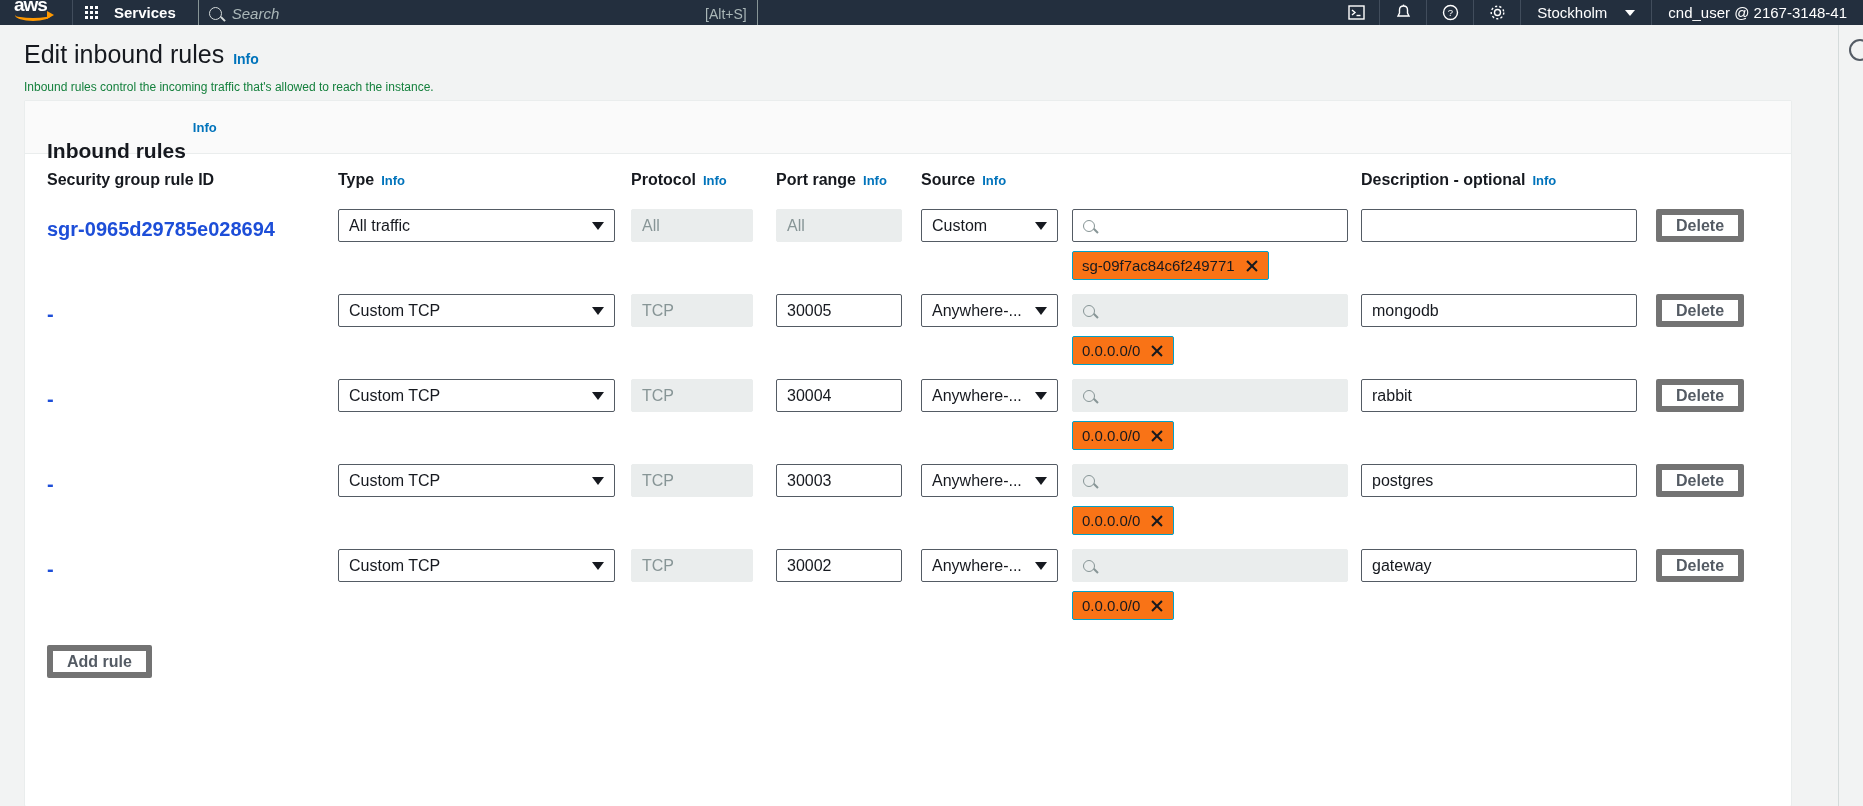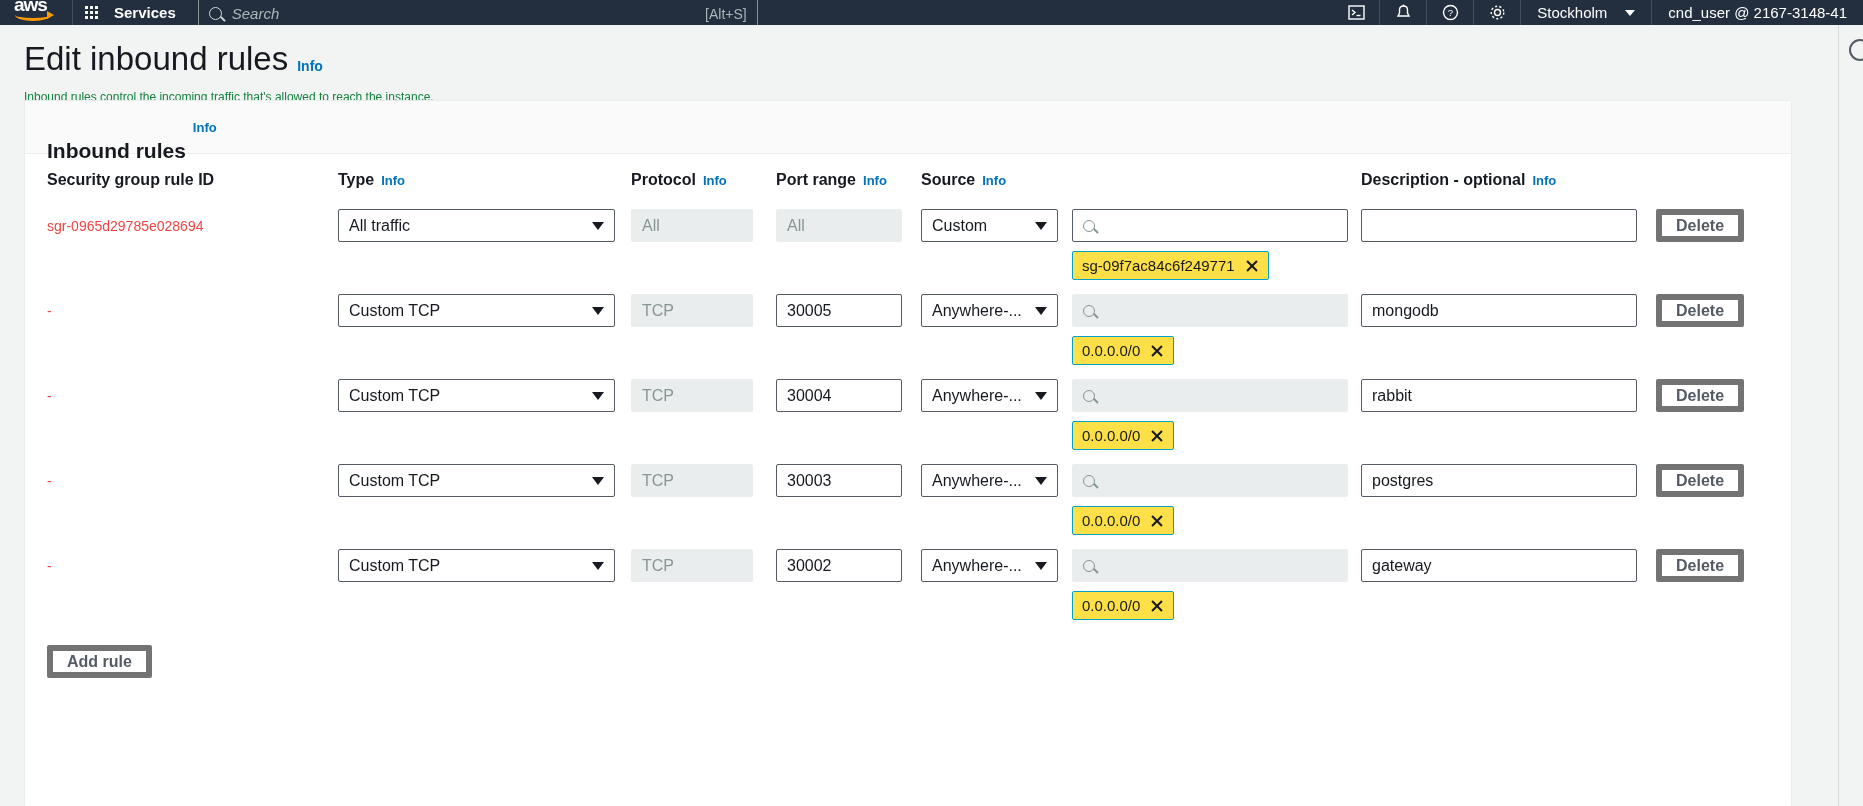"Edit inbound rules" .page-title { font-size: 33px -> 25px }
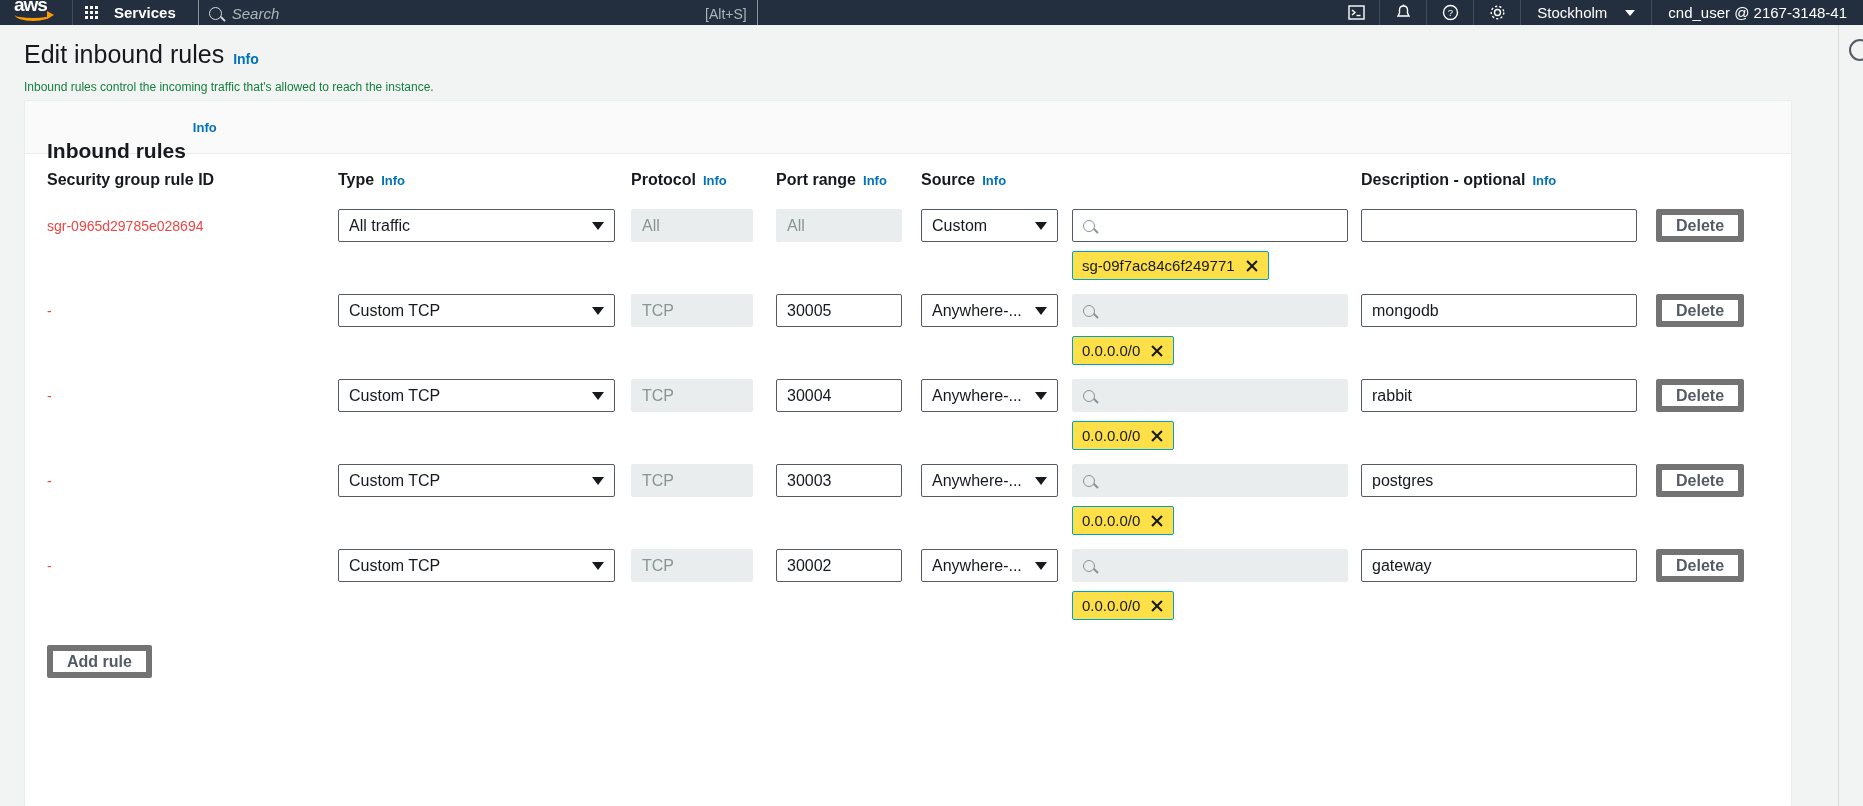"sgr-0965d29785e028694" .rule-id { color: #ef4444 -> #1d4ed8; font-size: 14px -> 20px; font-weight: none -> bold }
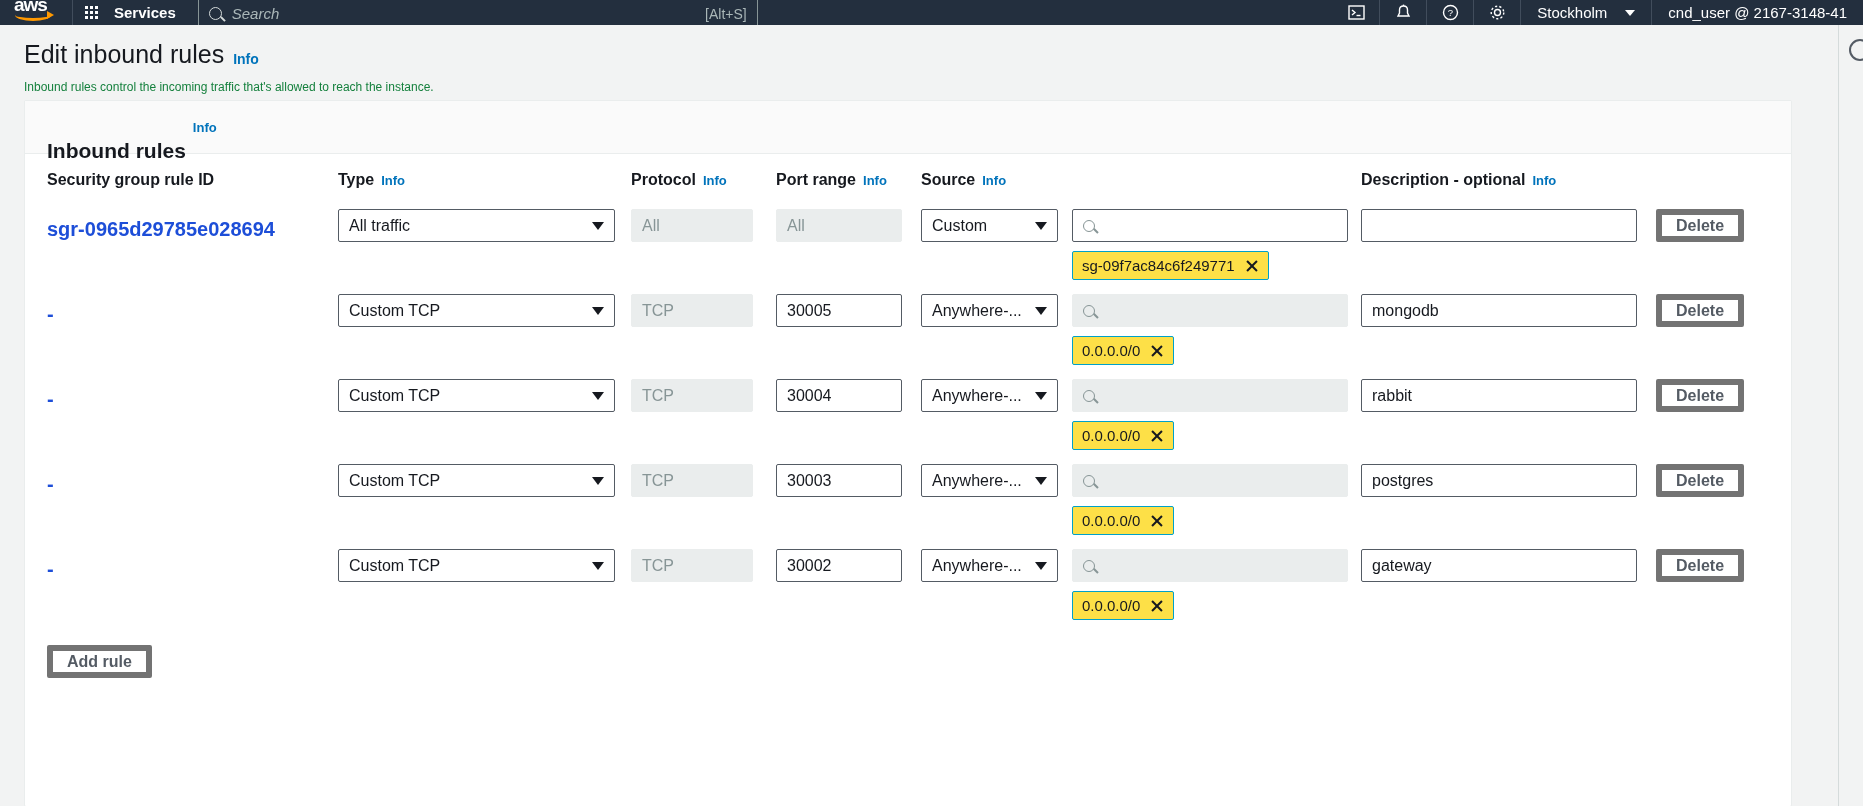"sg-09f7ac84c6f249771" .token { background: #fde047 -> #f97316 }
